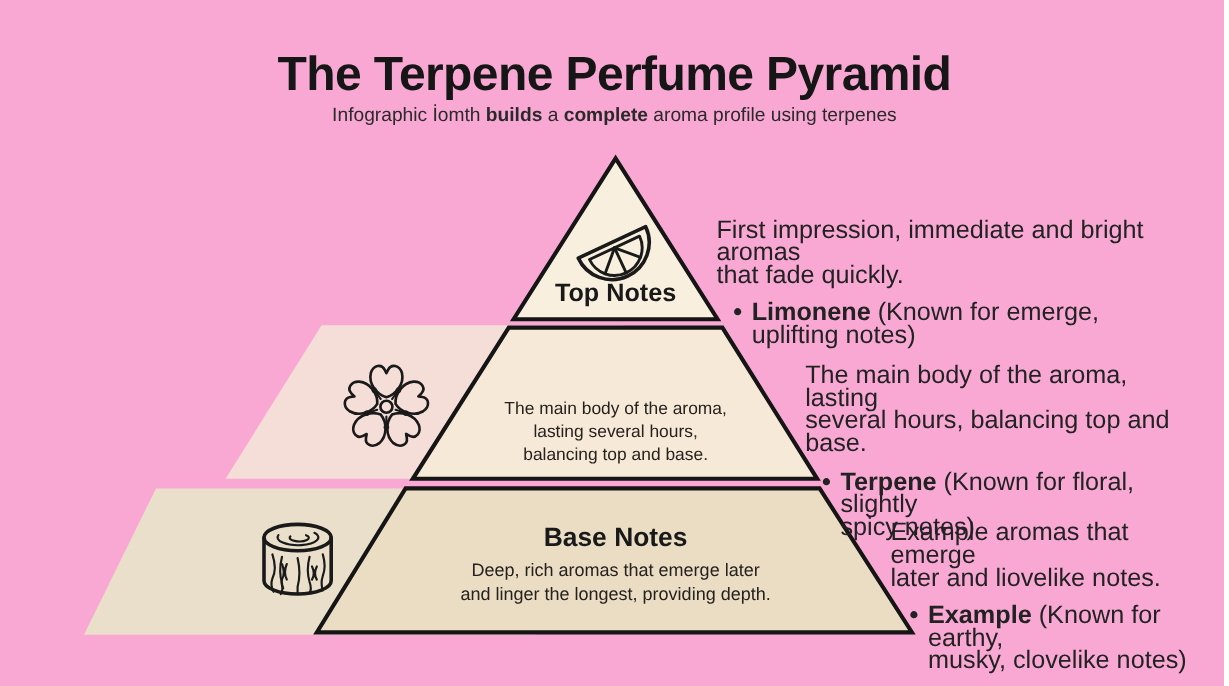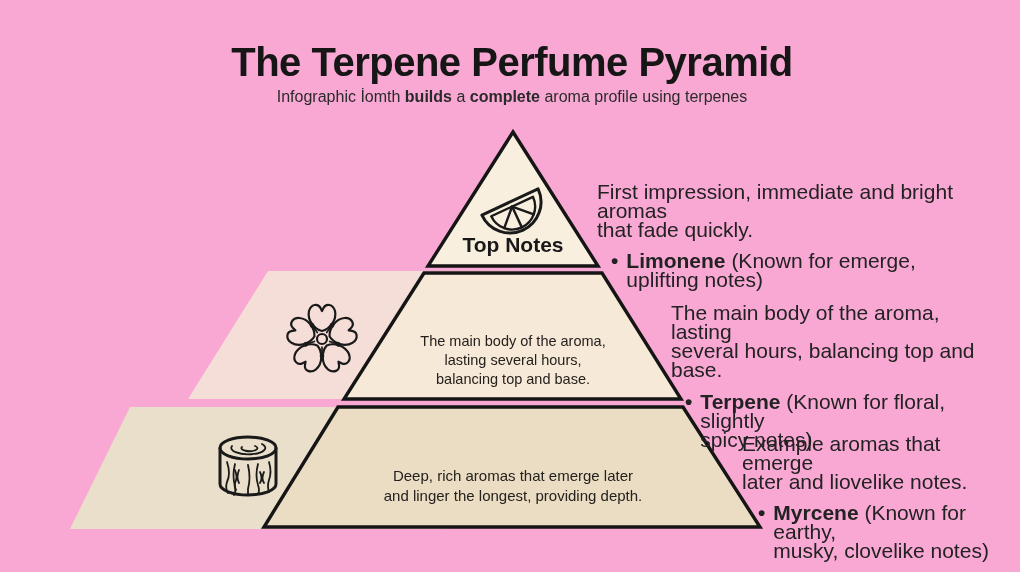"Base Notes" div.abs { html: none -> <div>Base Notes</div> }
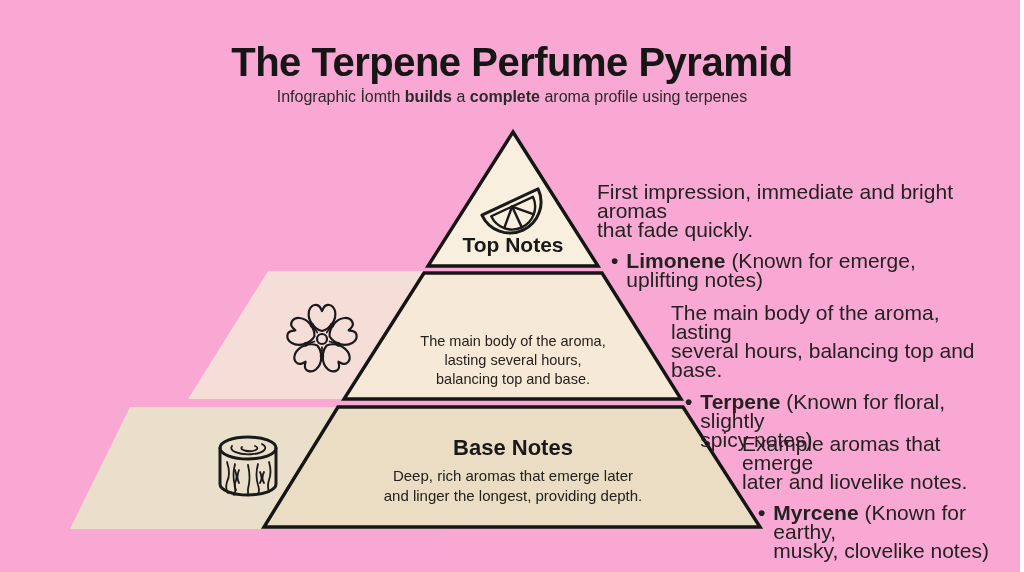"Myrcene" span.bold { text: Myrcene -> Example }
